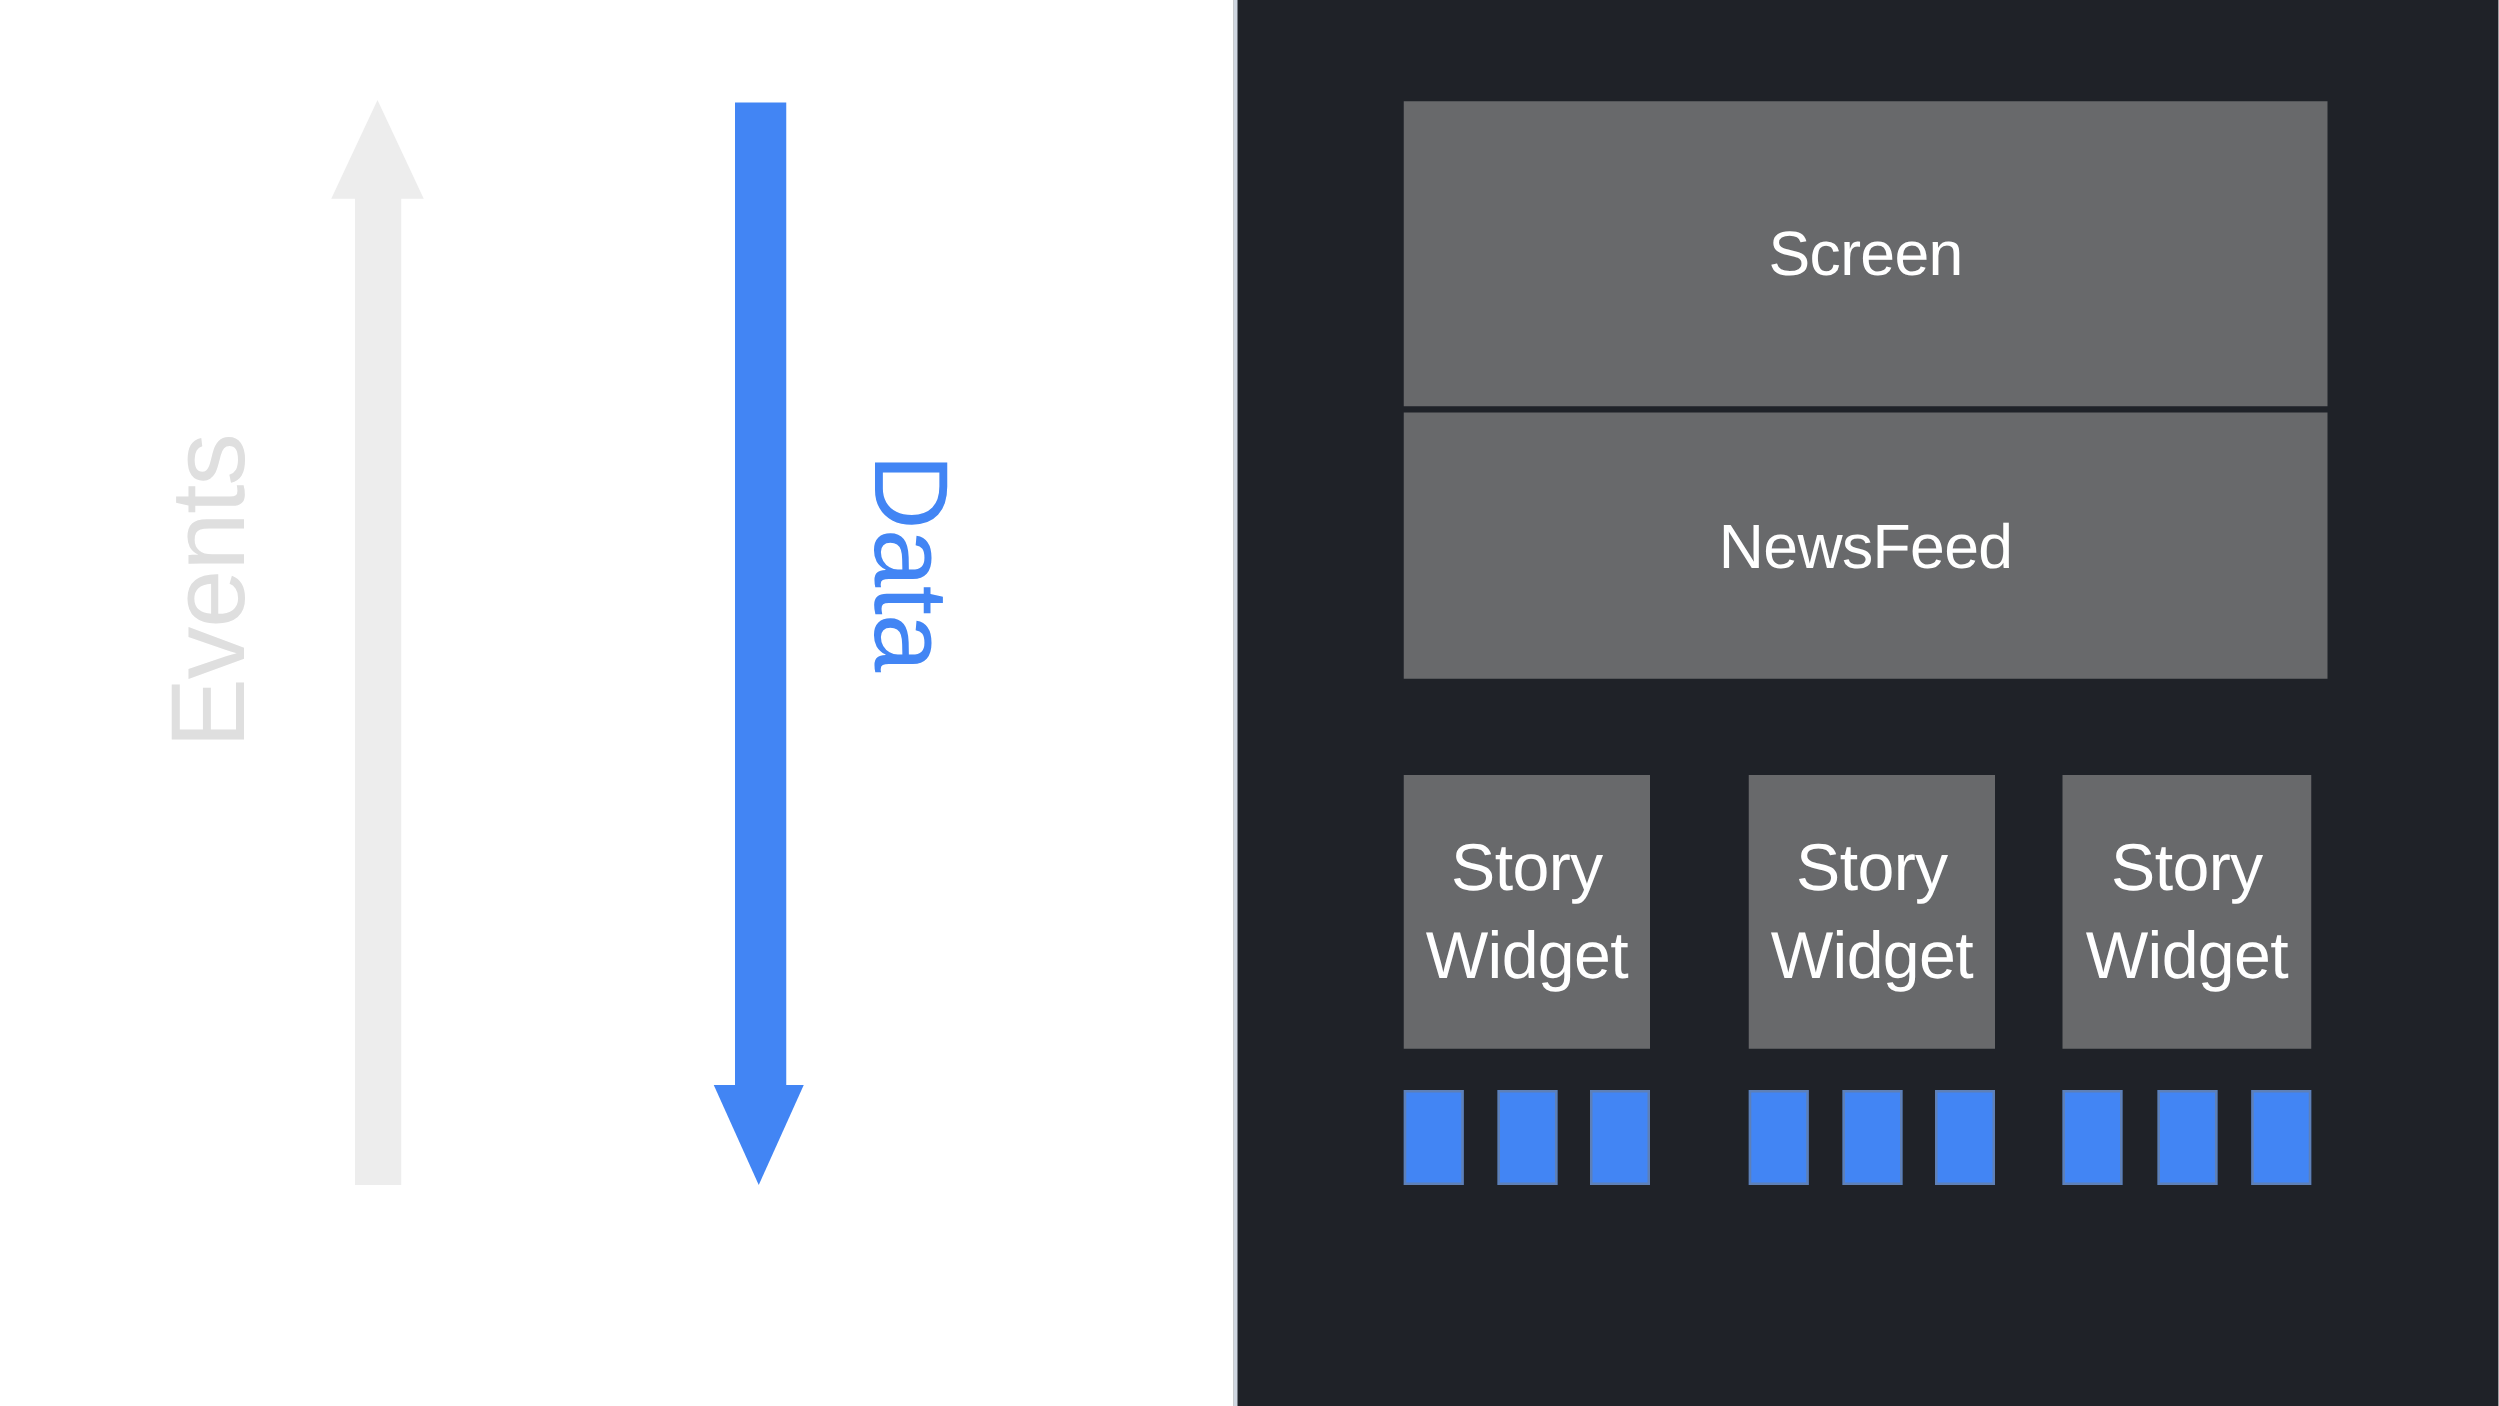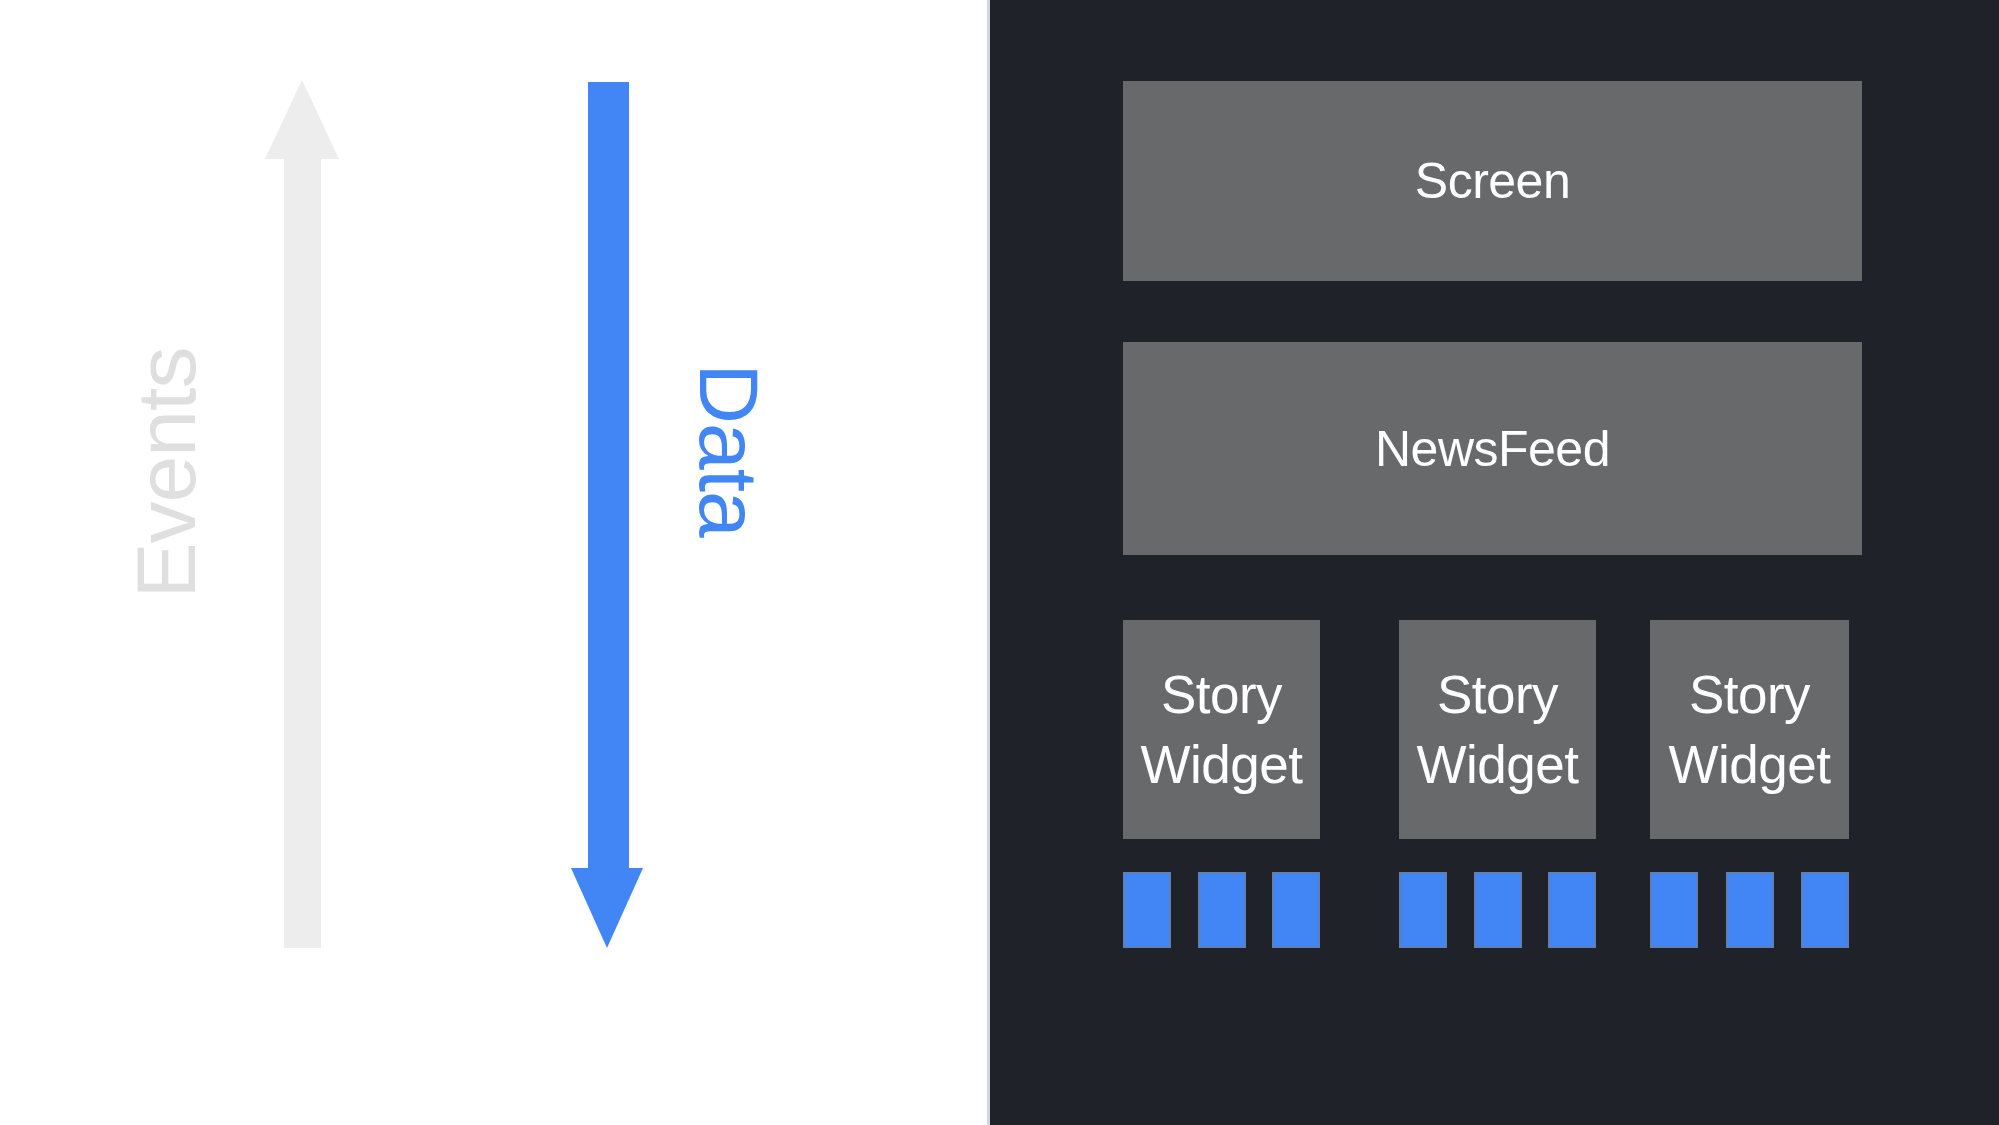"Screen" .screen-box { height: 200px -> 244px }
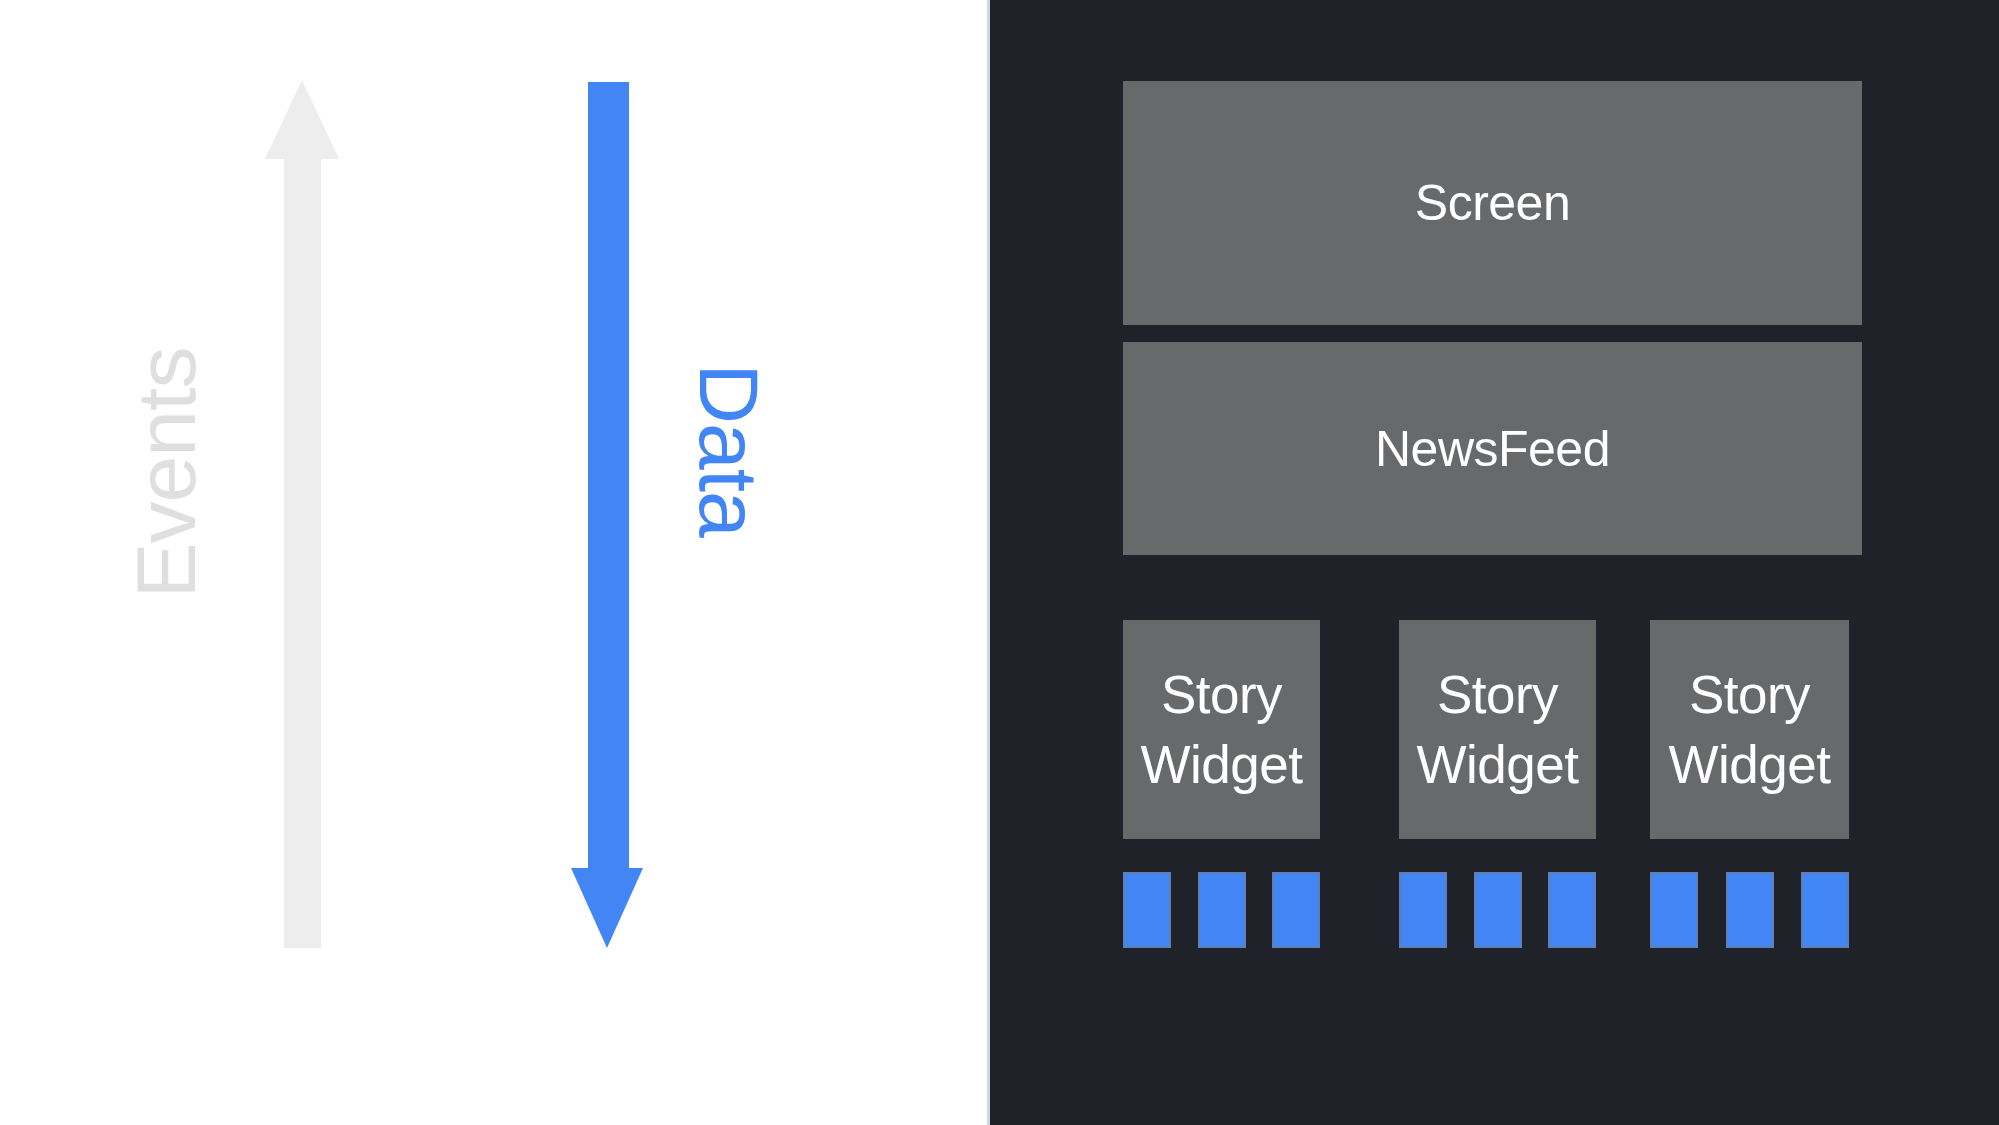"NewsFeed" .newsfeed-box { top: 342px -> 330px }
